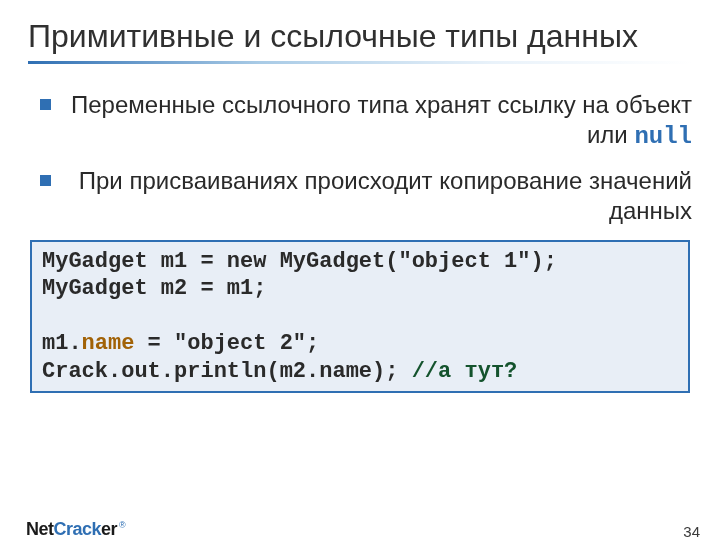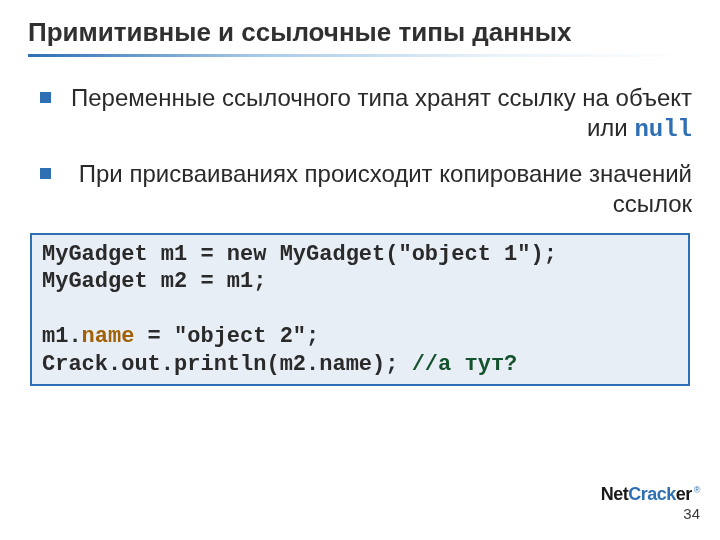"Примитивные и ссылочные типы данных" .title { font-size: 26px -> 32px; font-weight: bold -> normal }
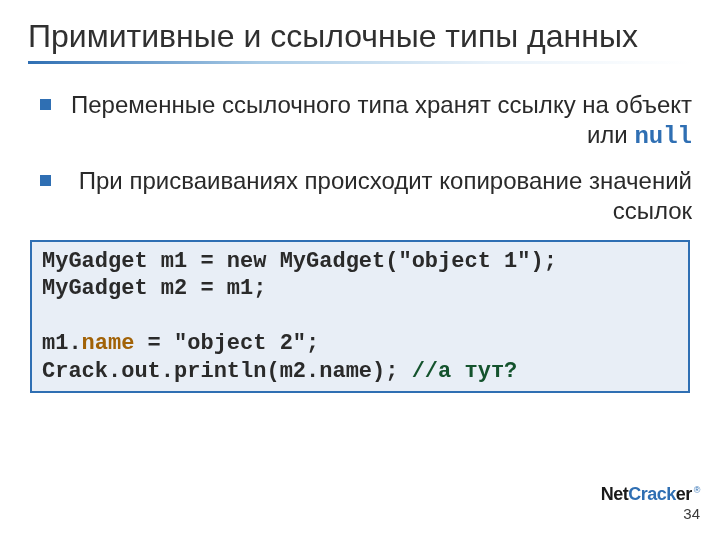"При присваиваниях происходит копирование" div.txt { text: ссылок -> данных }
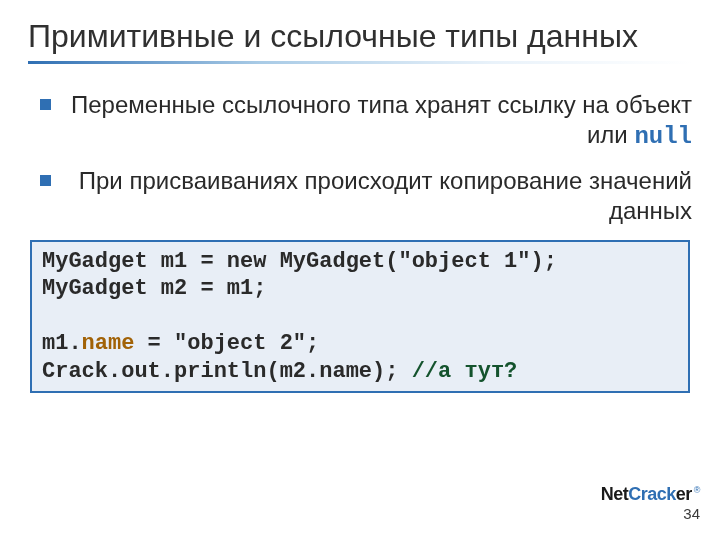"NetCracker ®" .footer { bottom: 18px -> 0; flex-direction: column -> none }
